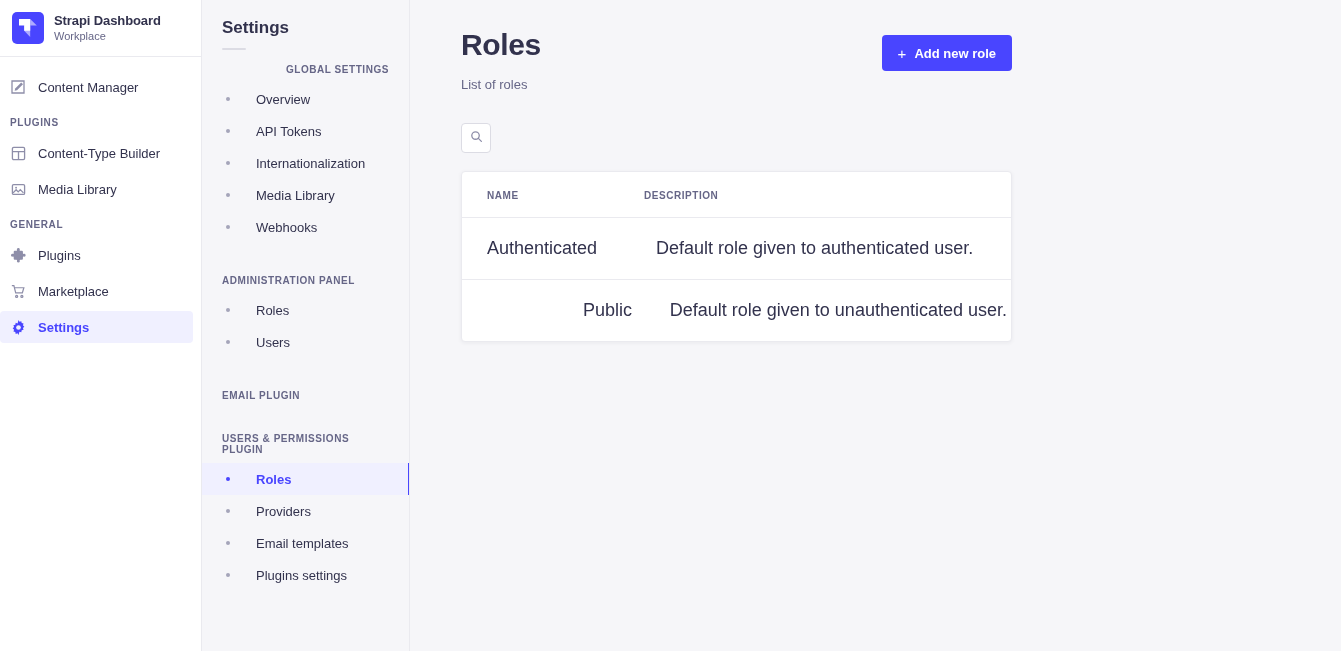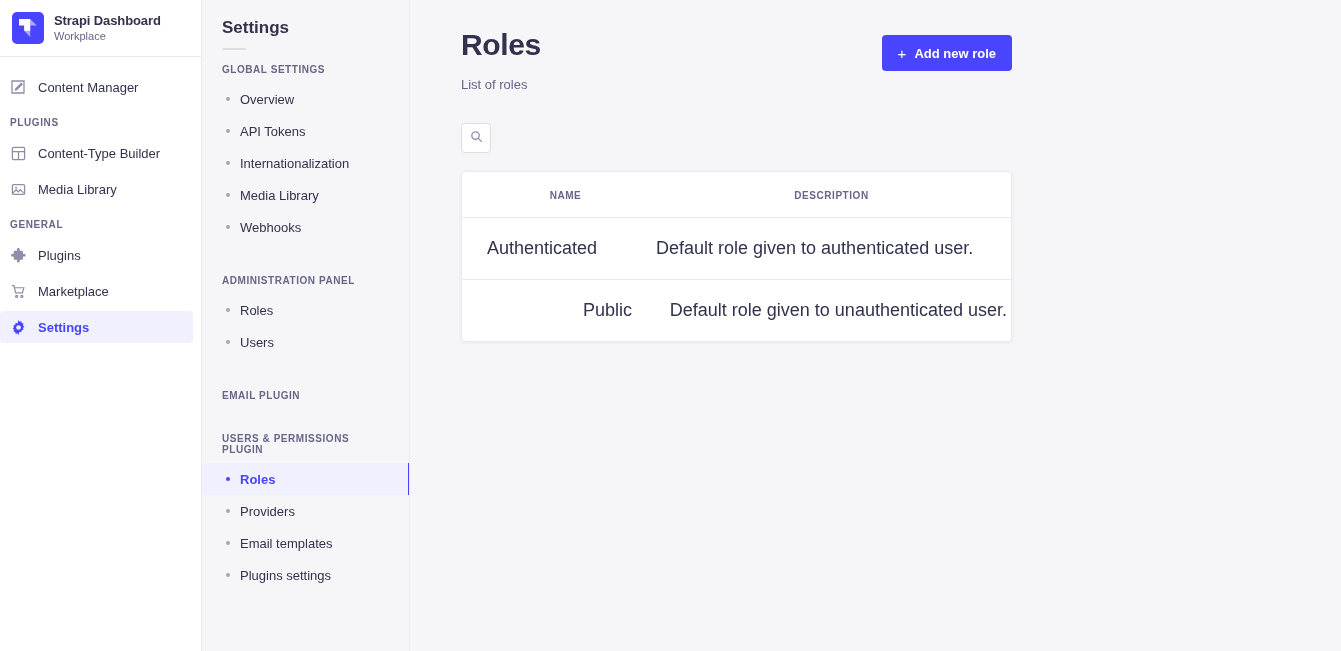"GLOBAL SETTINGS" .sub-section.first { text-align: none -> right }
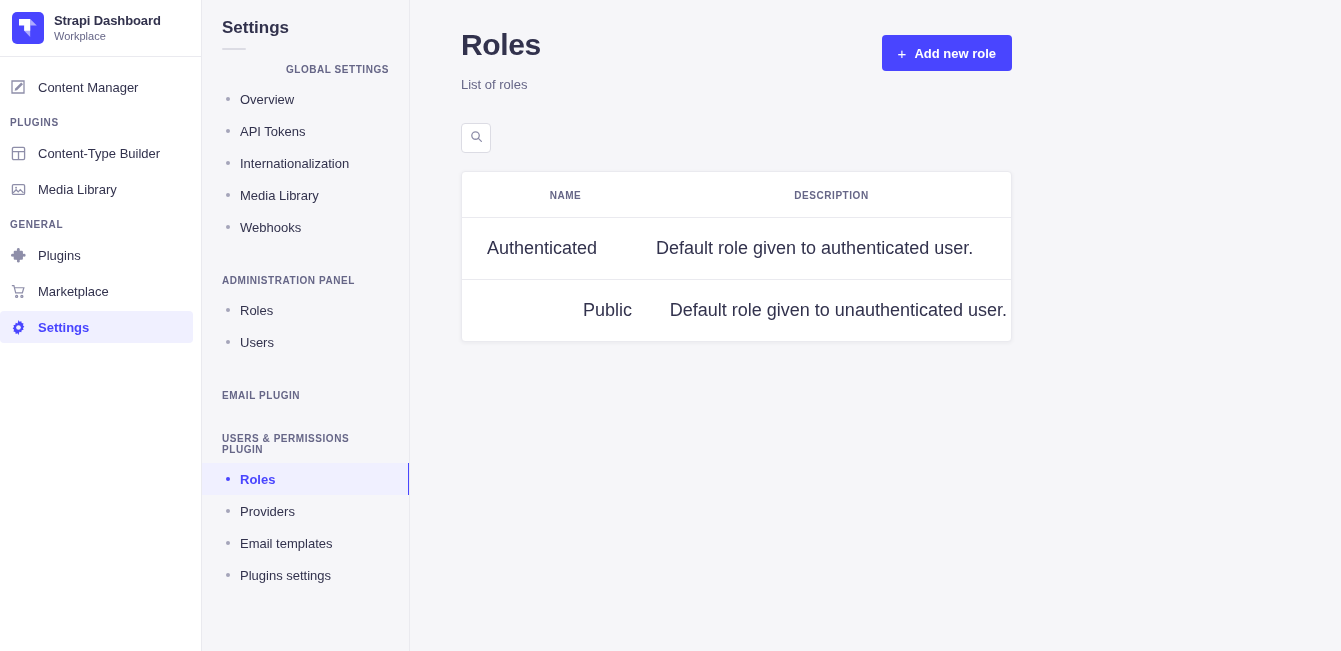"Overview" .sub-item { gap: 10px -> 26px }
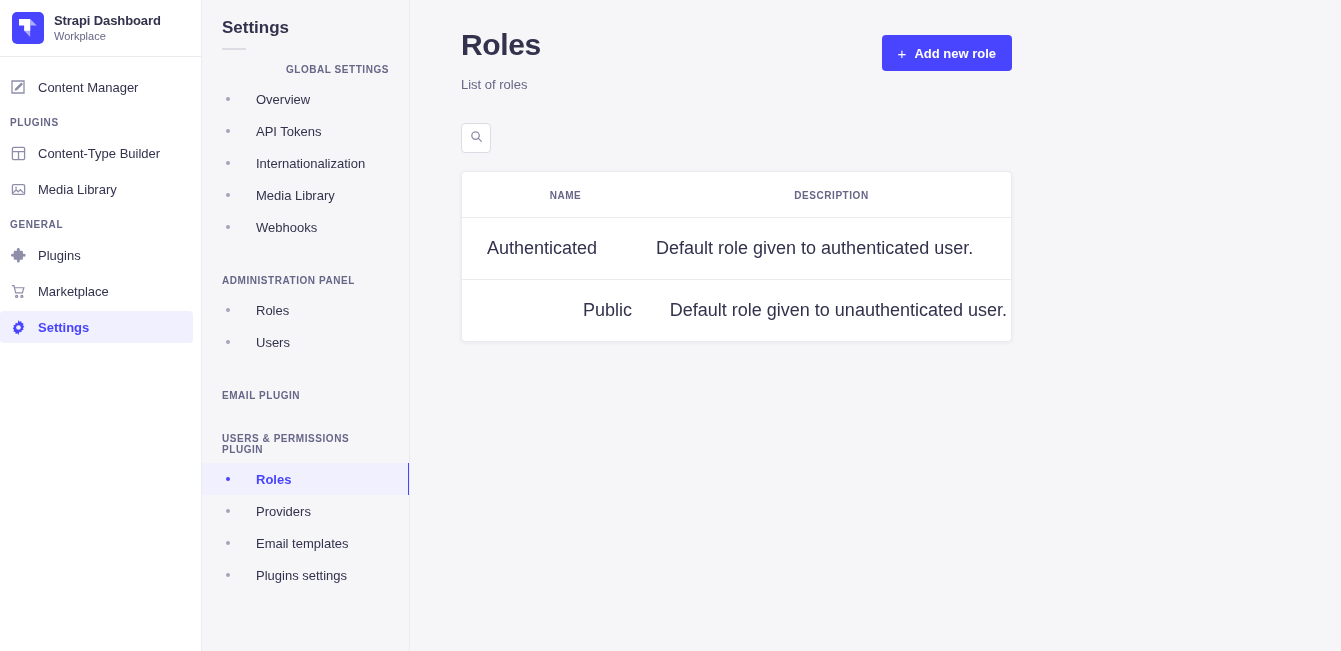"NAME" thead th { text-align: center -> left }
